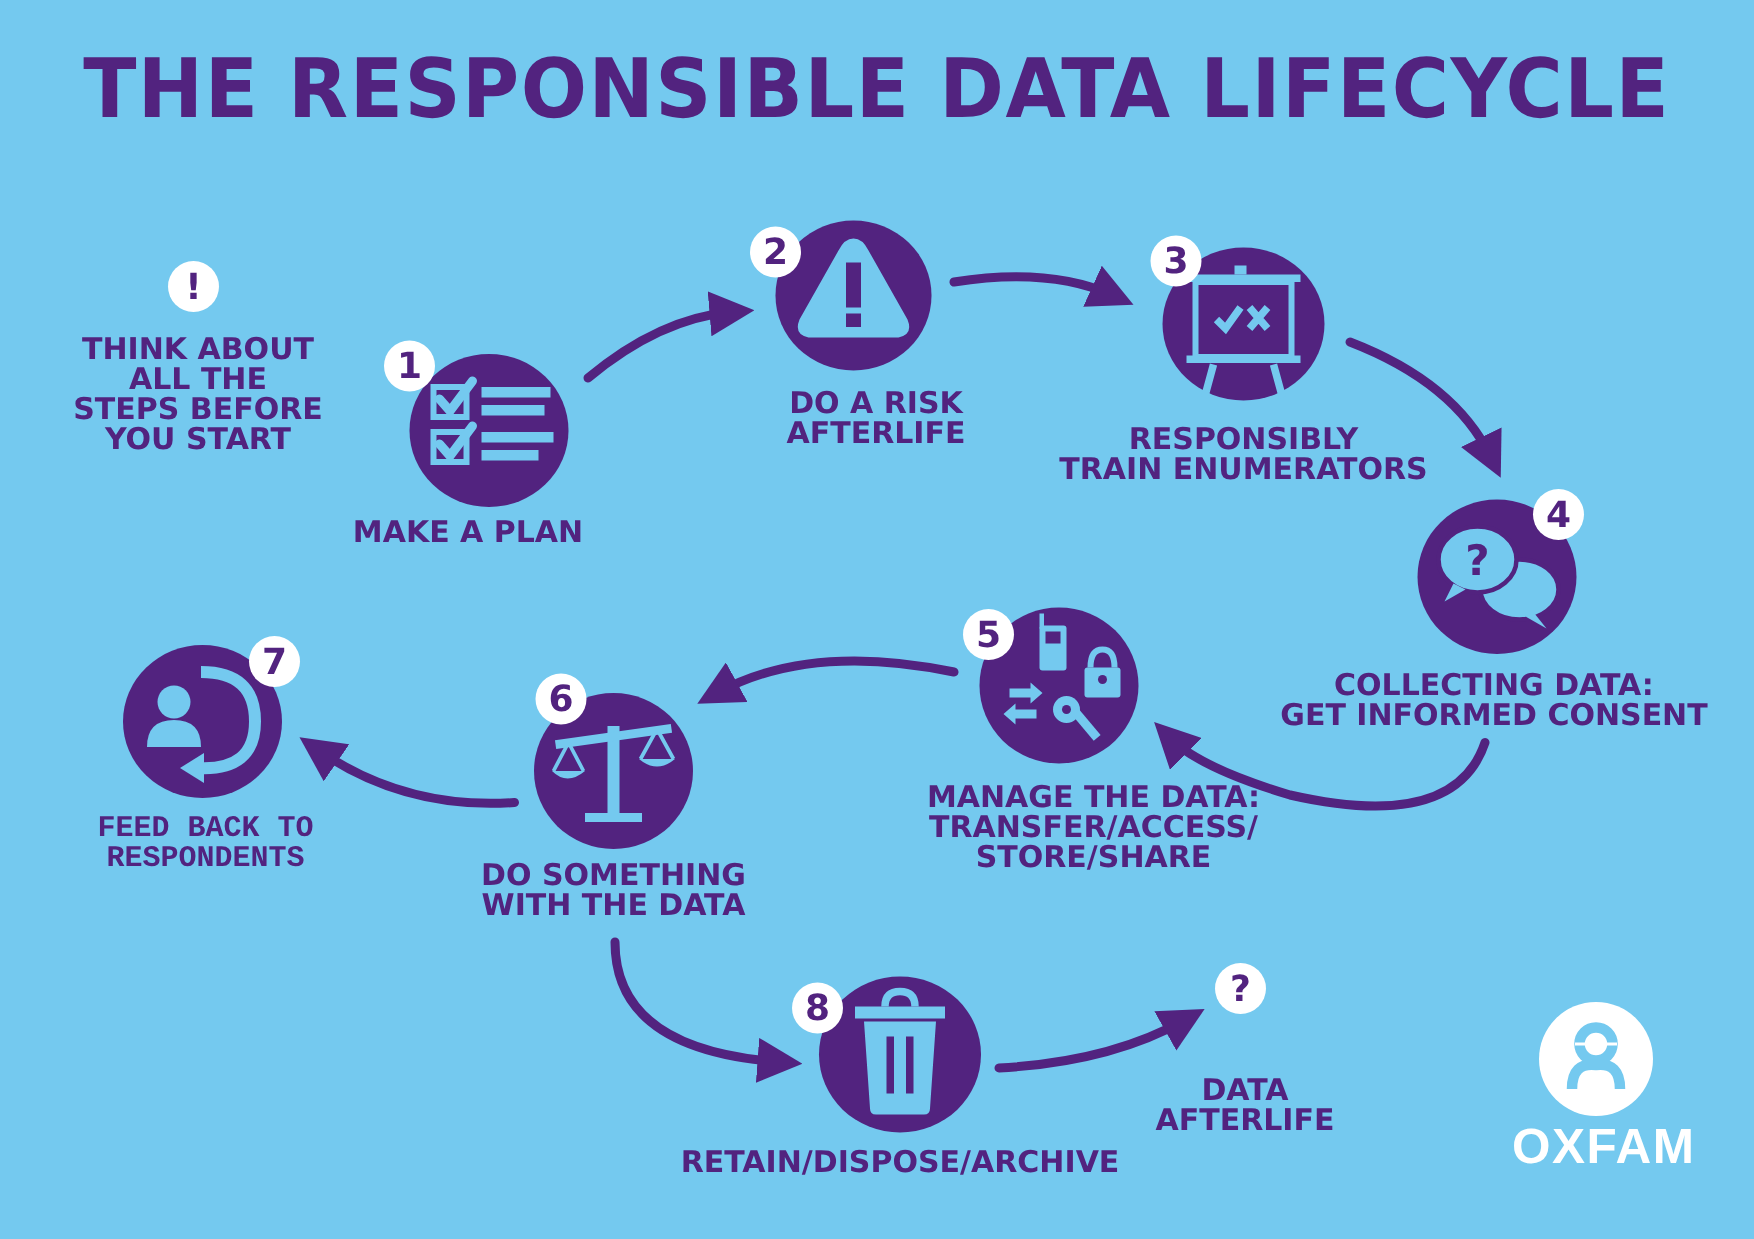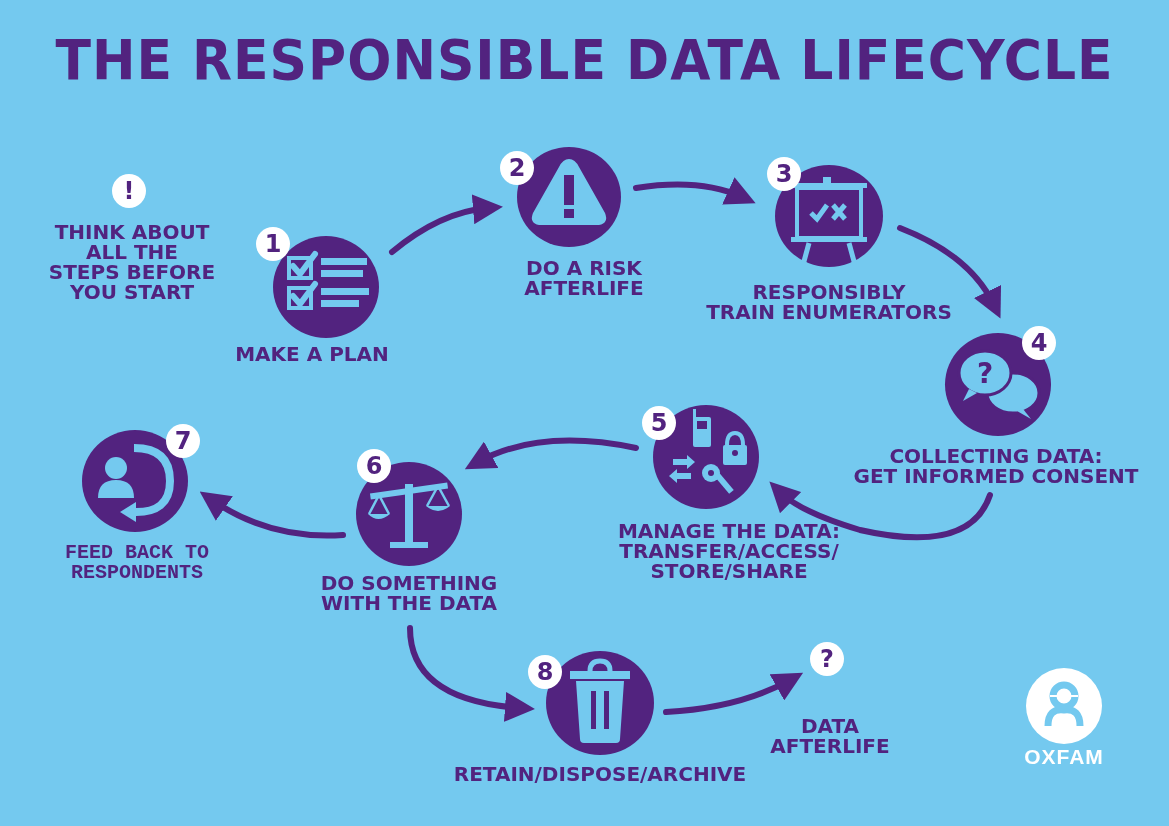"OXFAM" .logo-text { font-size: 21px -> 33px }
